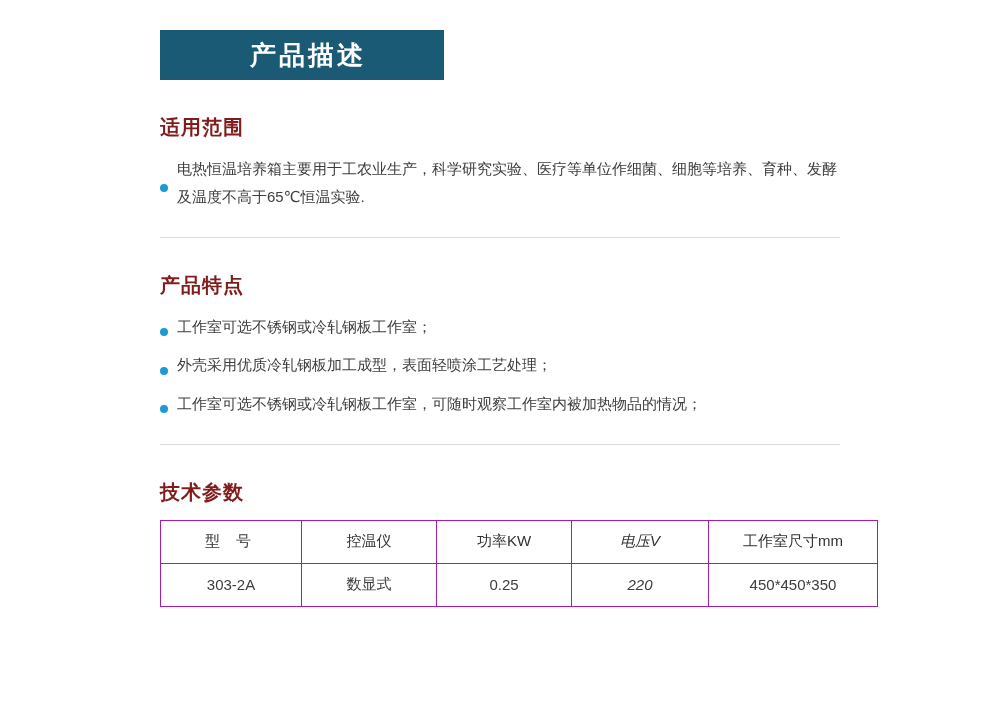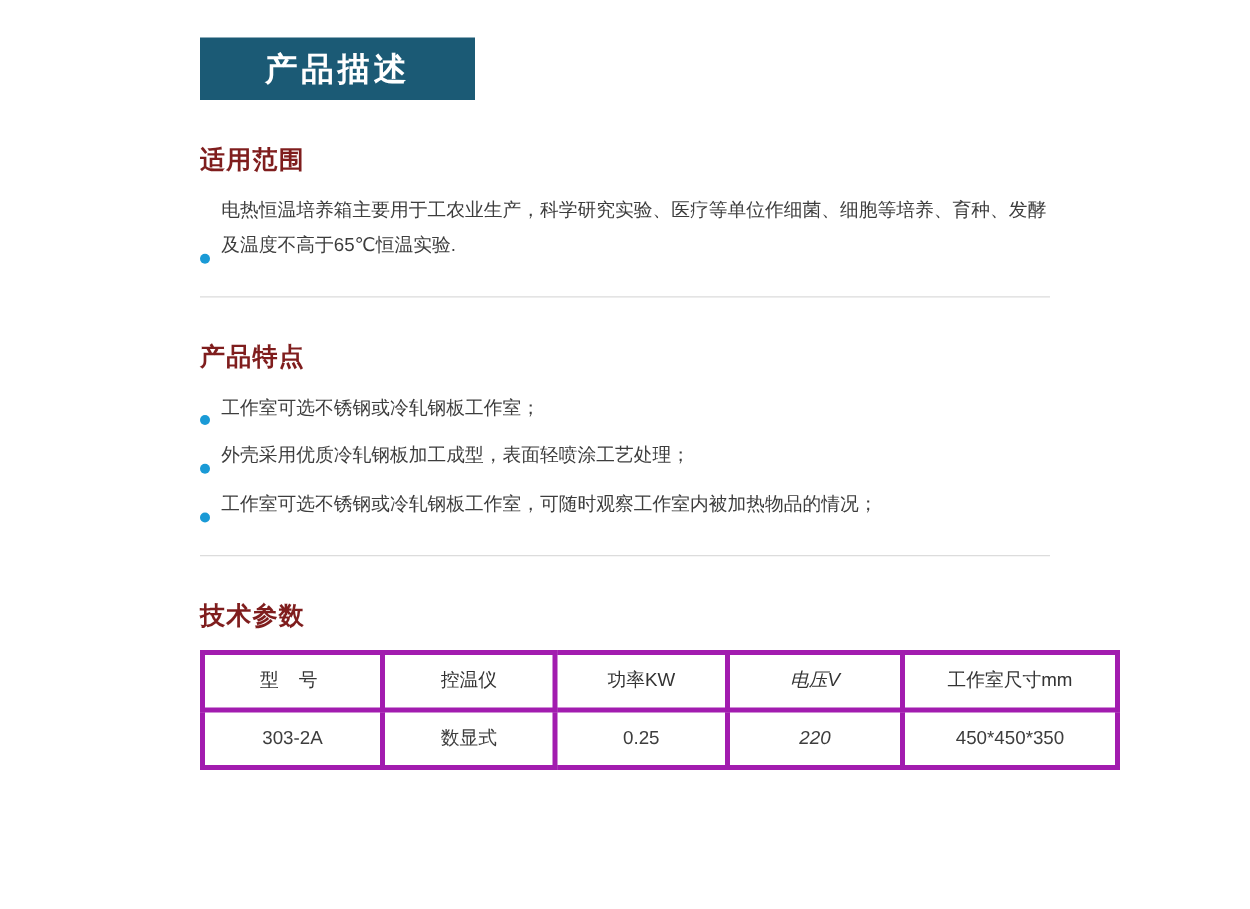"产品描述" .banner { padding-left: none -> 12px; width: 220px -> 272px }
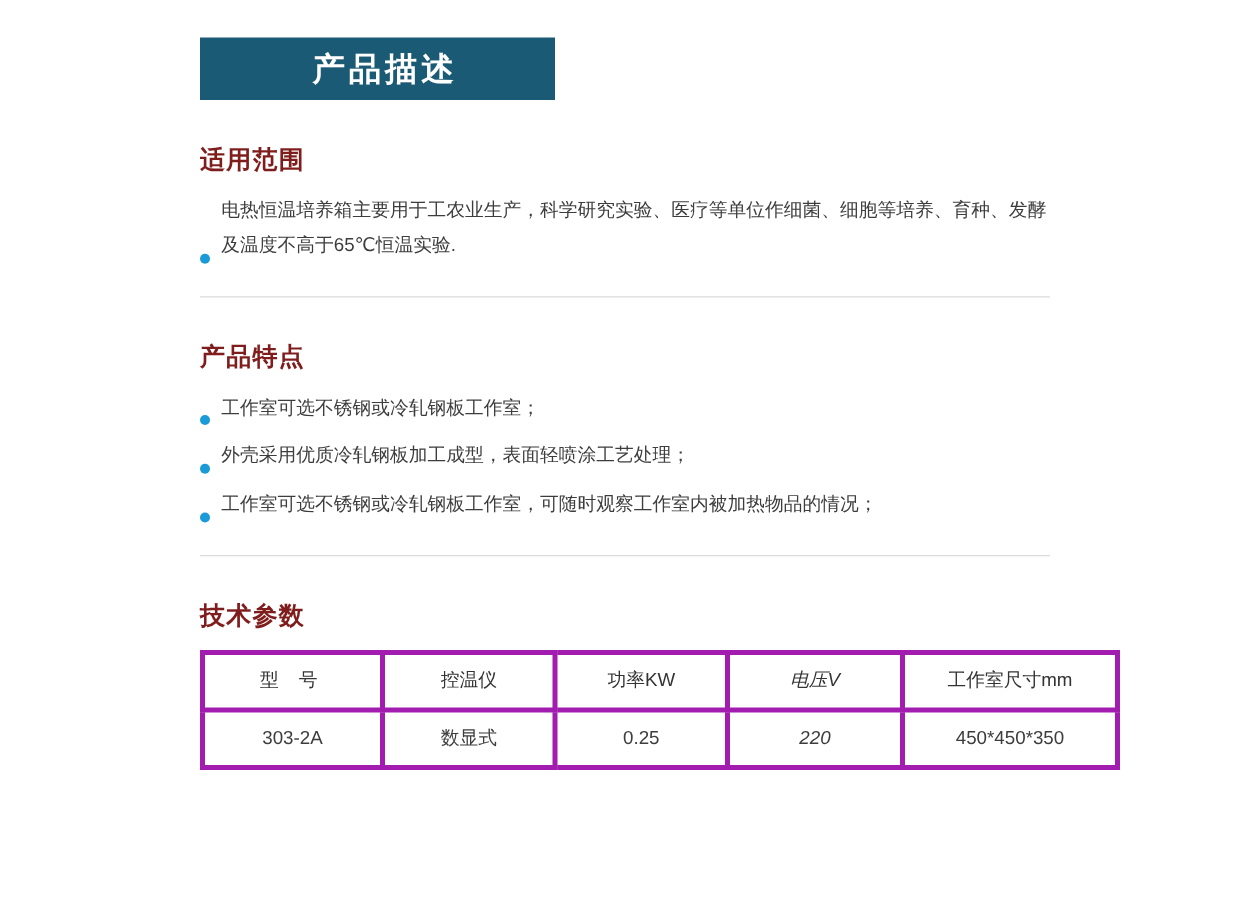"电热恒温培养箱主要用于工农业生产，科学研究实验、医疗等单位作细菌、细胞等培养、育" .bullet-row { align-items: flex-end -> center }
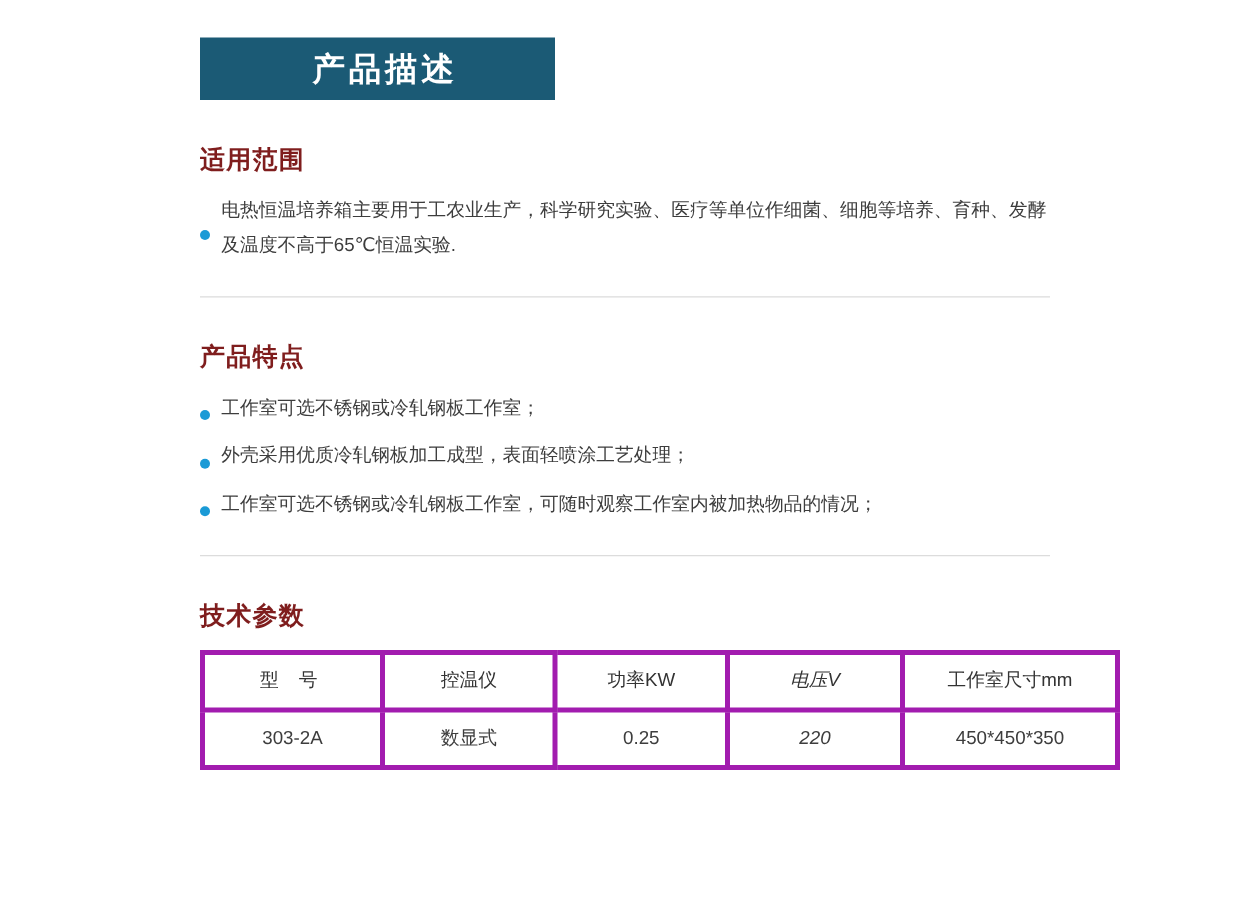"型 号" .spec-table td { border: 4px solid #a21caf -> 1px solid #a21caf }
